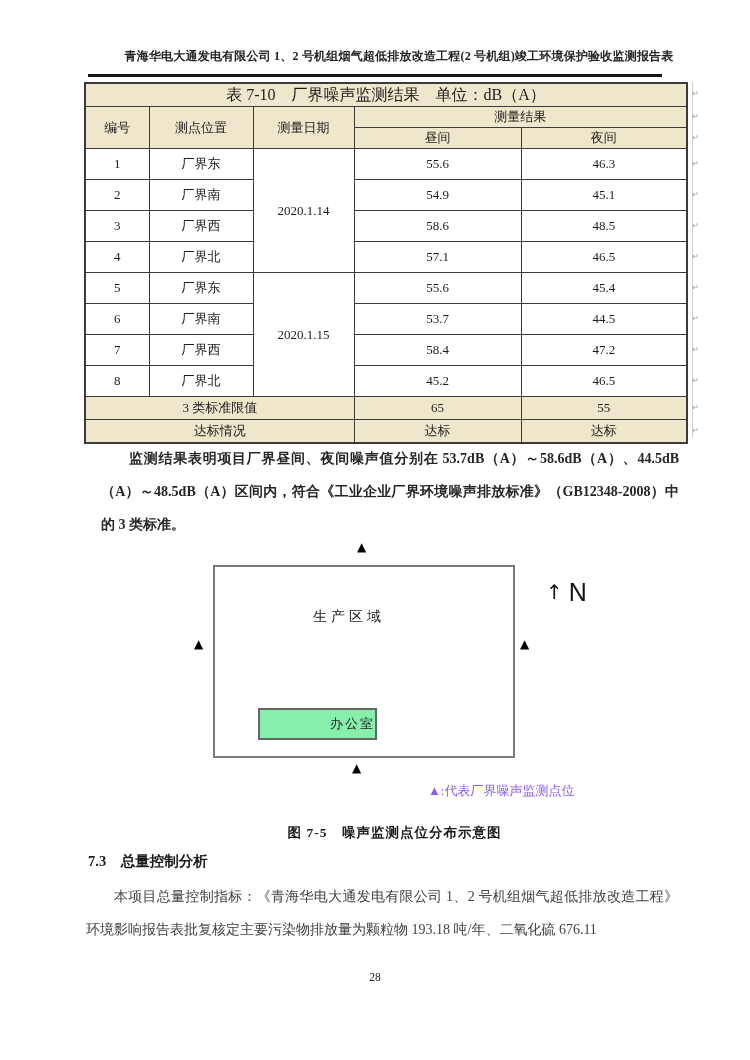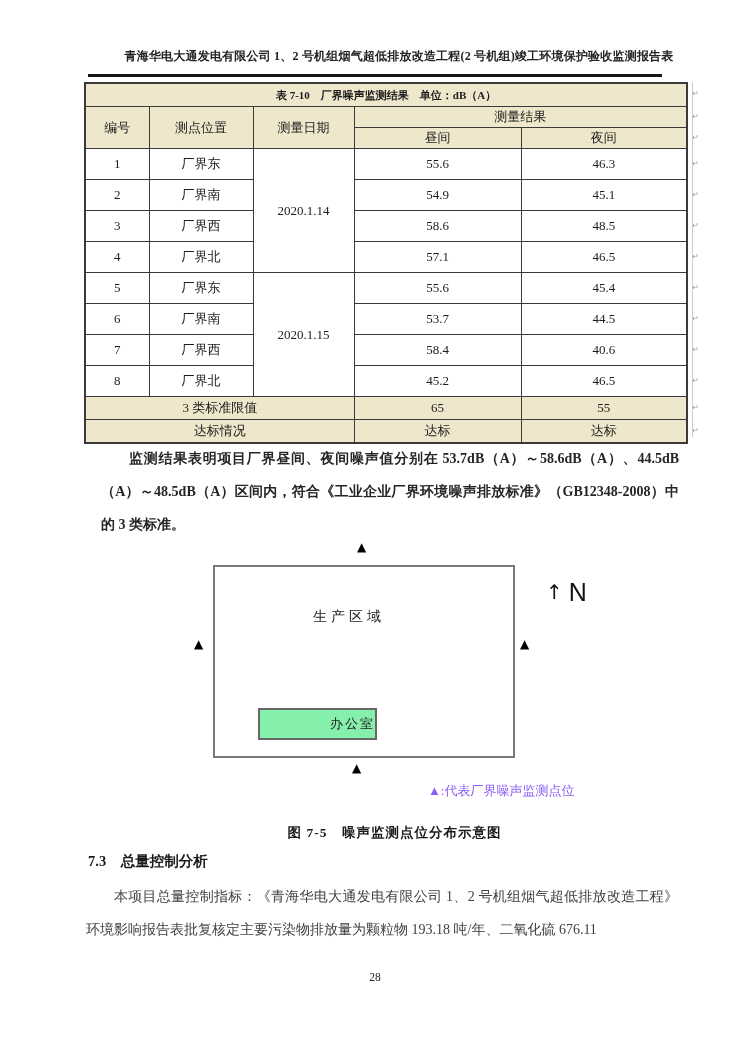"表 7-10 厂界噪声监测结果 单位：dB（A）" td.t-title { font-size: 11px -> 16px; font-weight: bold -> normal }
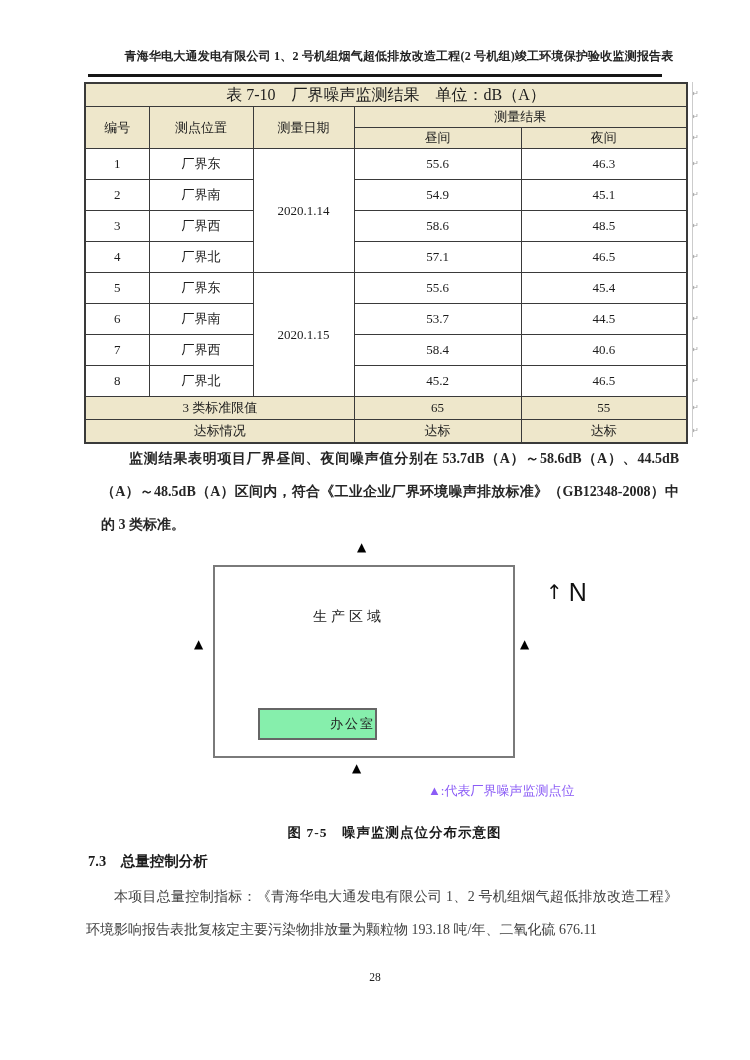"40.6" td { text: 40.6 -> 47.2 }
